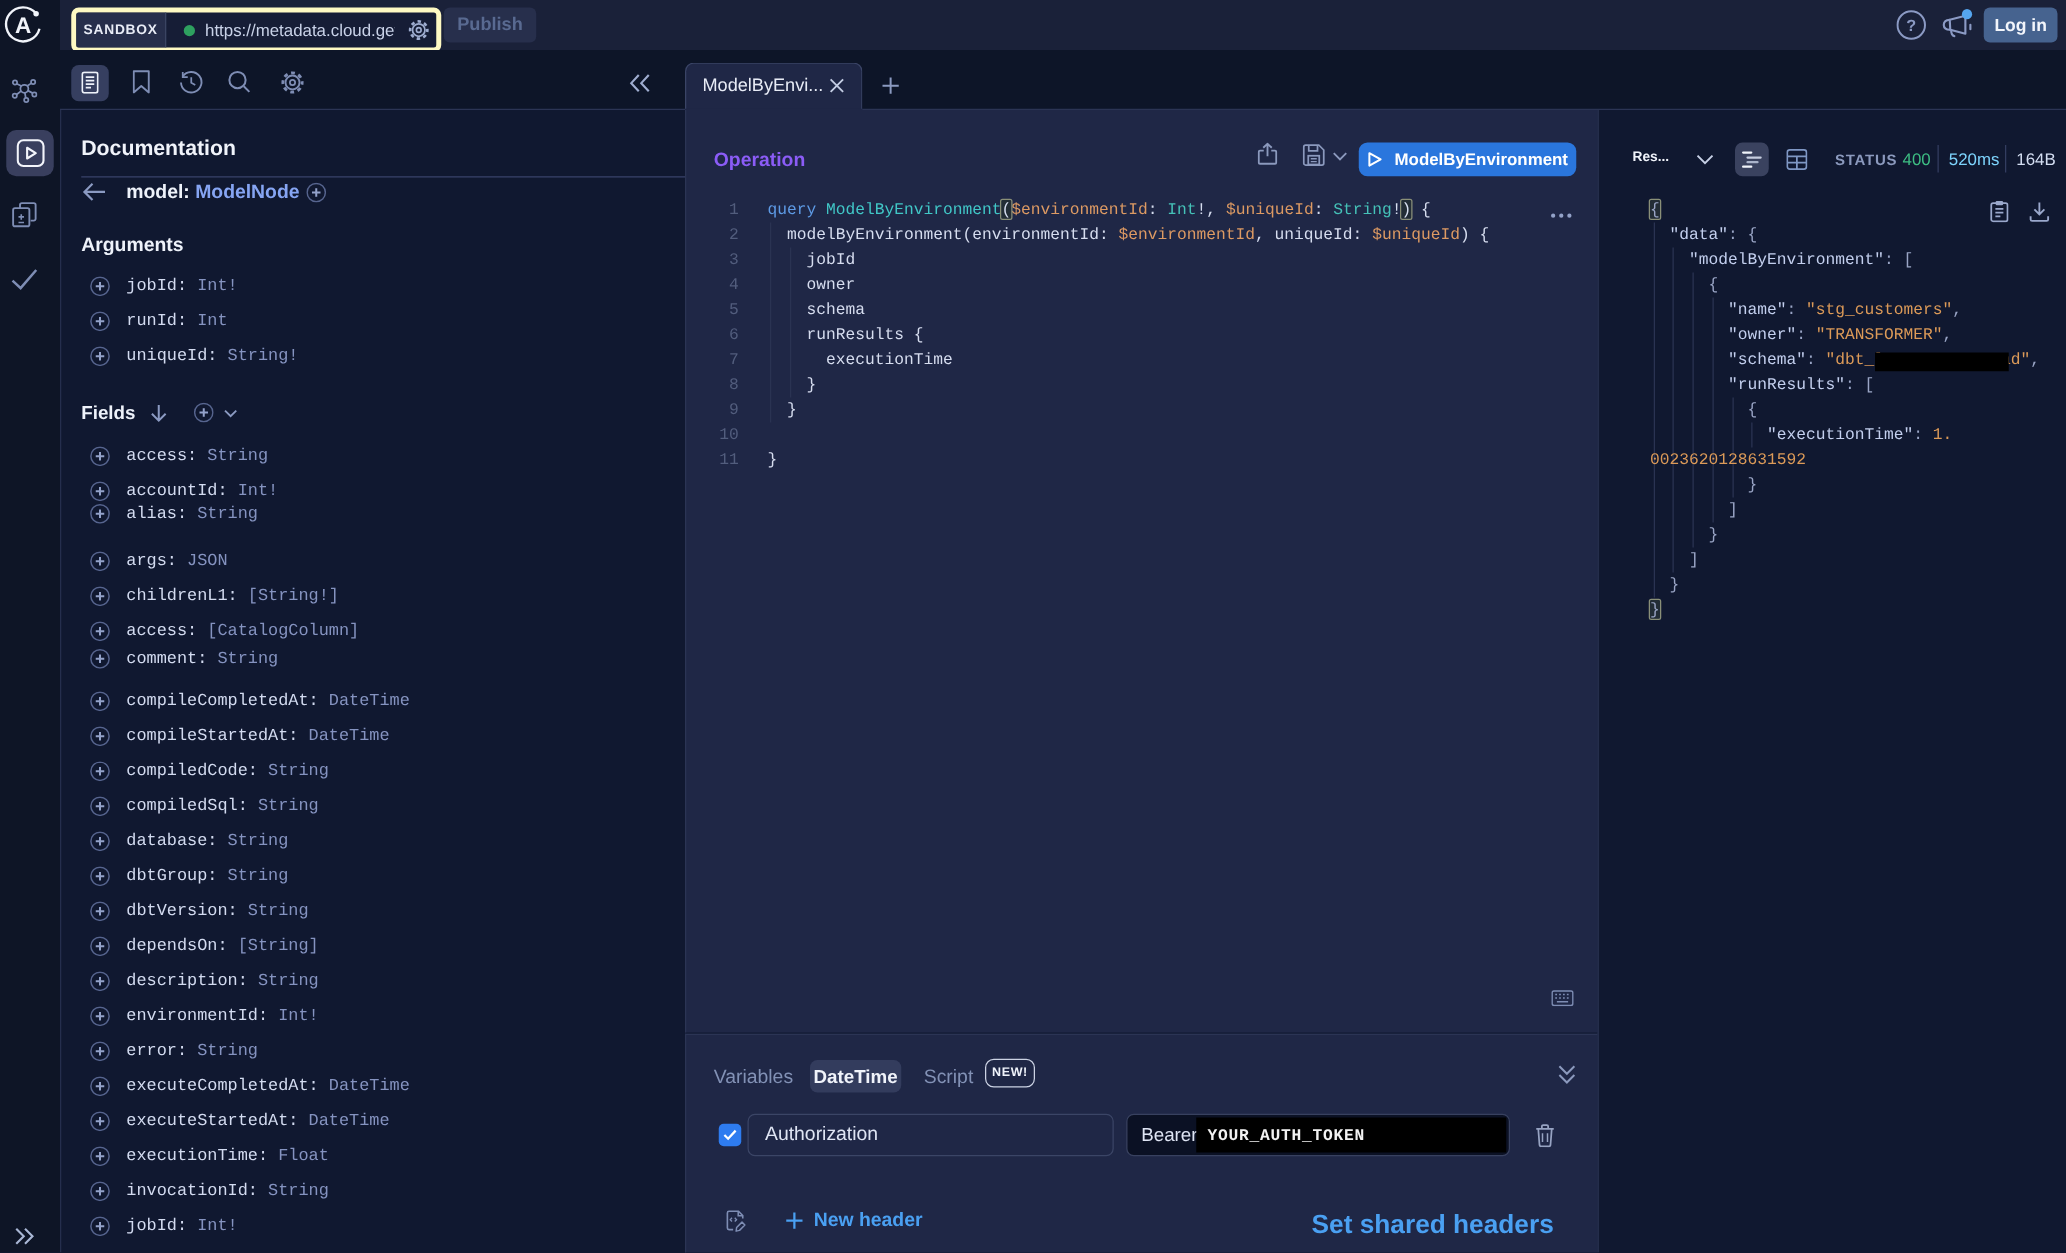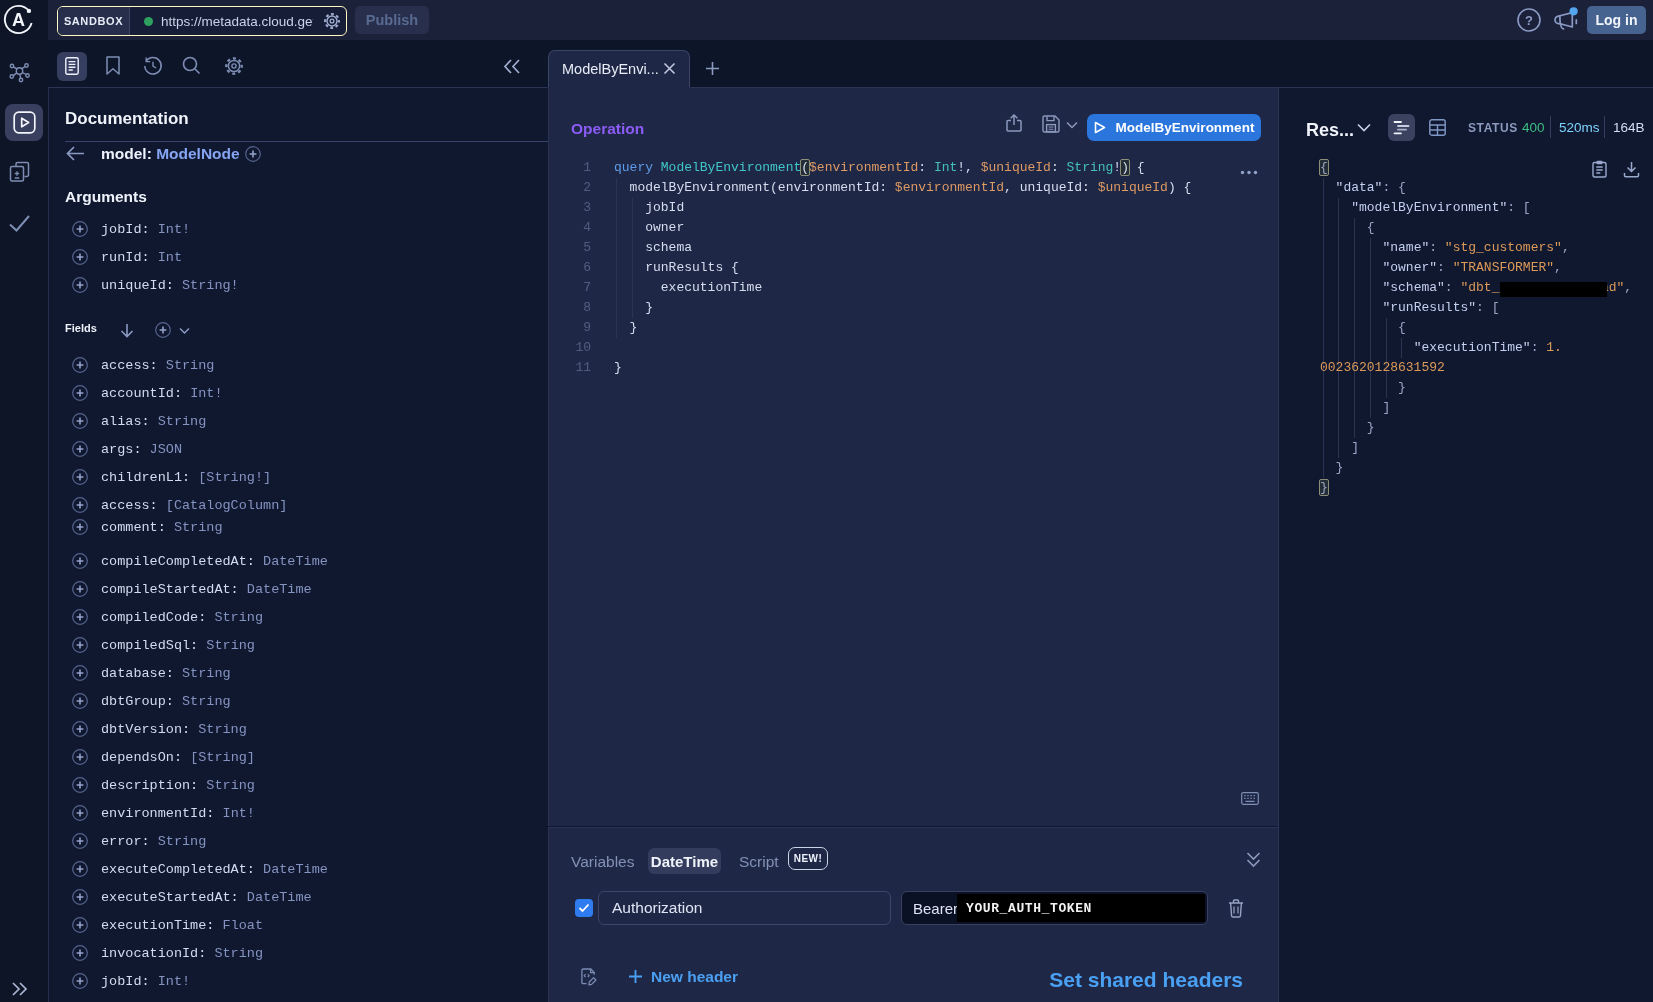"SANDBOX" div.abs { border: 1px solid #fef9c3 -> 4px solid #fef9c3 }
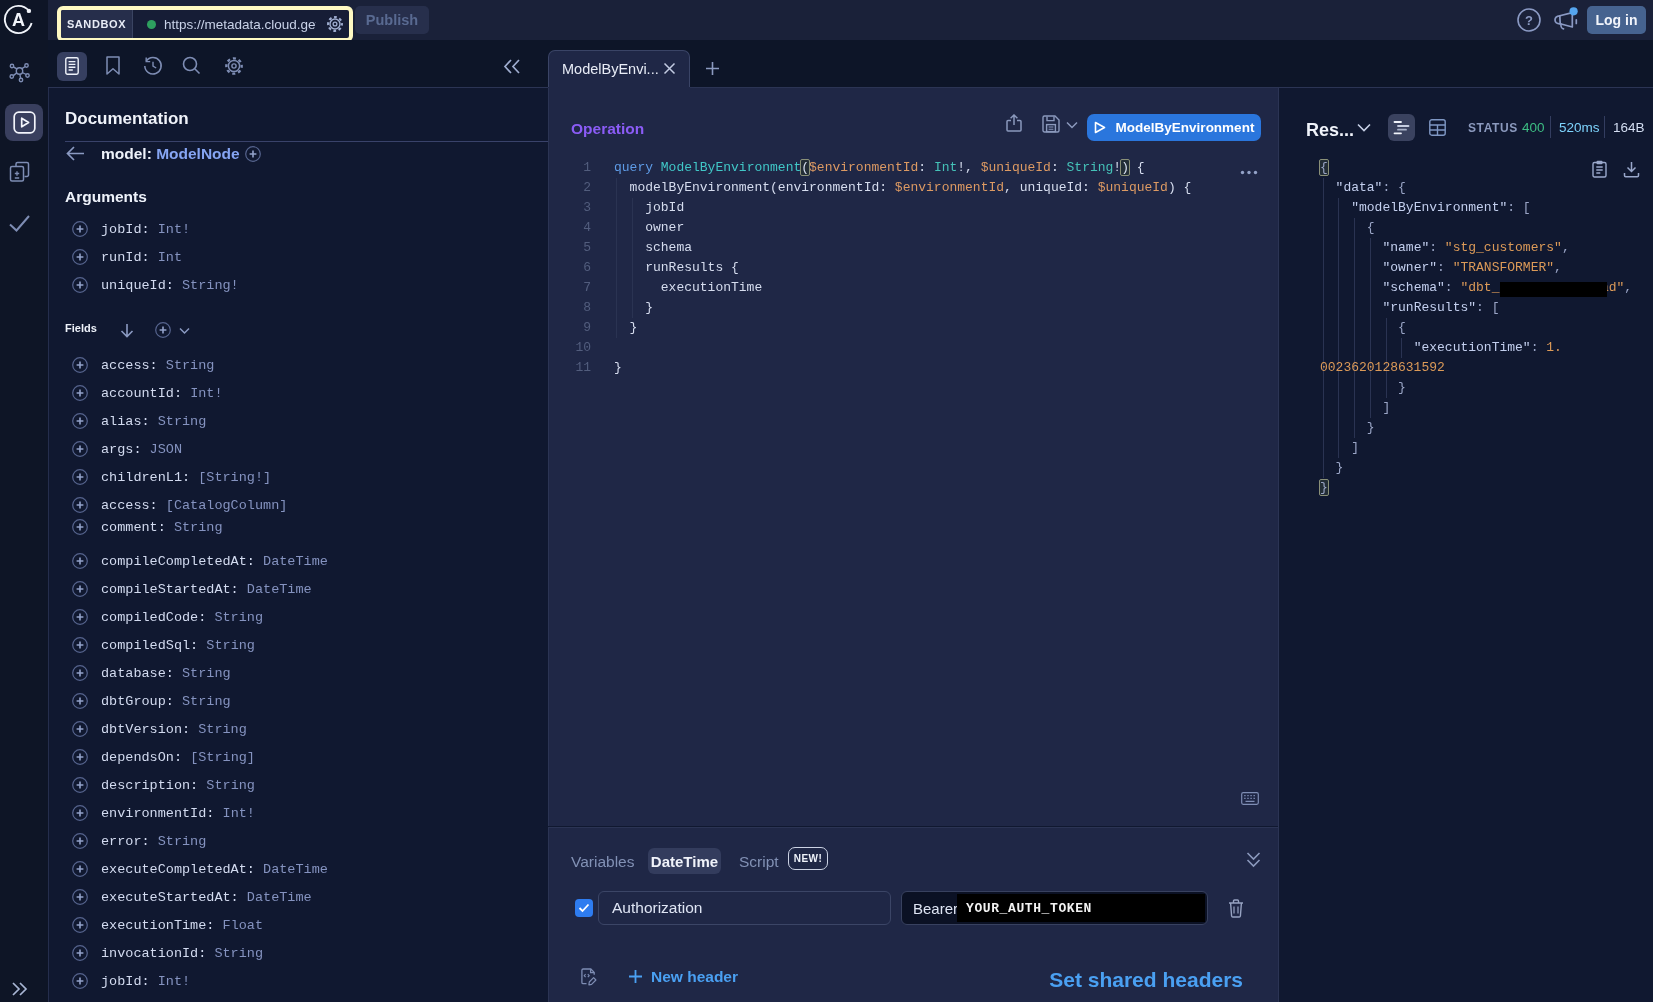"Res..." div.abs { font-size: 18px -> 11px }
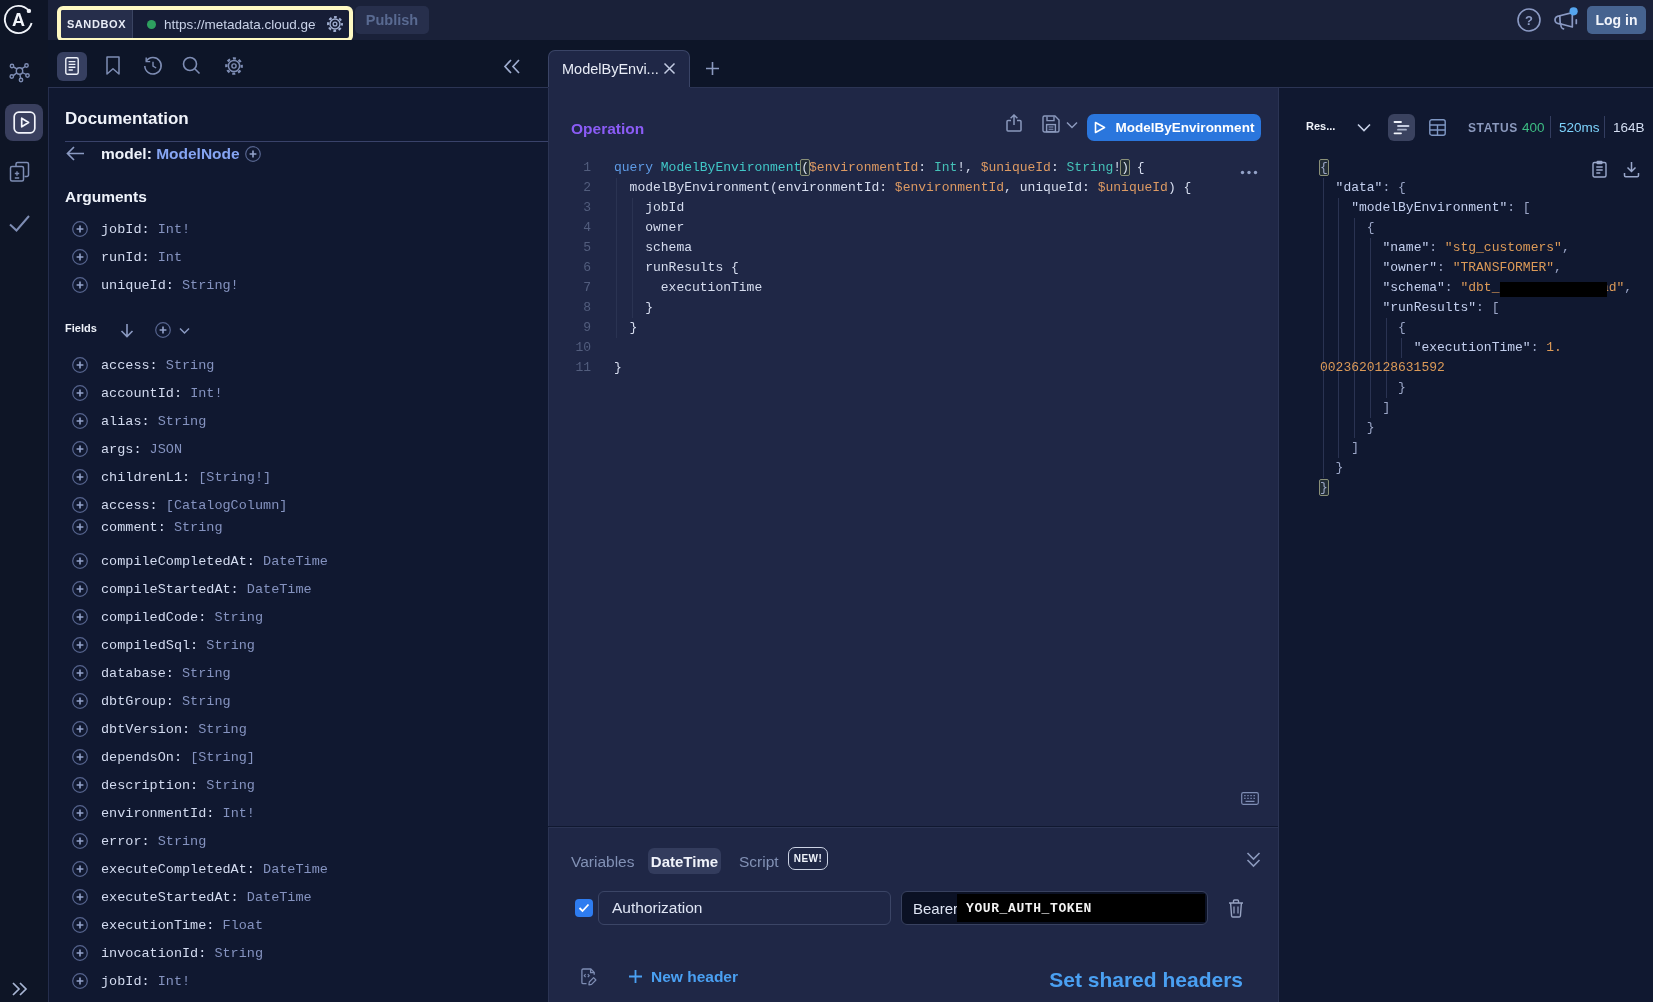"Fields" div.abs { font-size: 11px -> 15px }
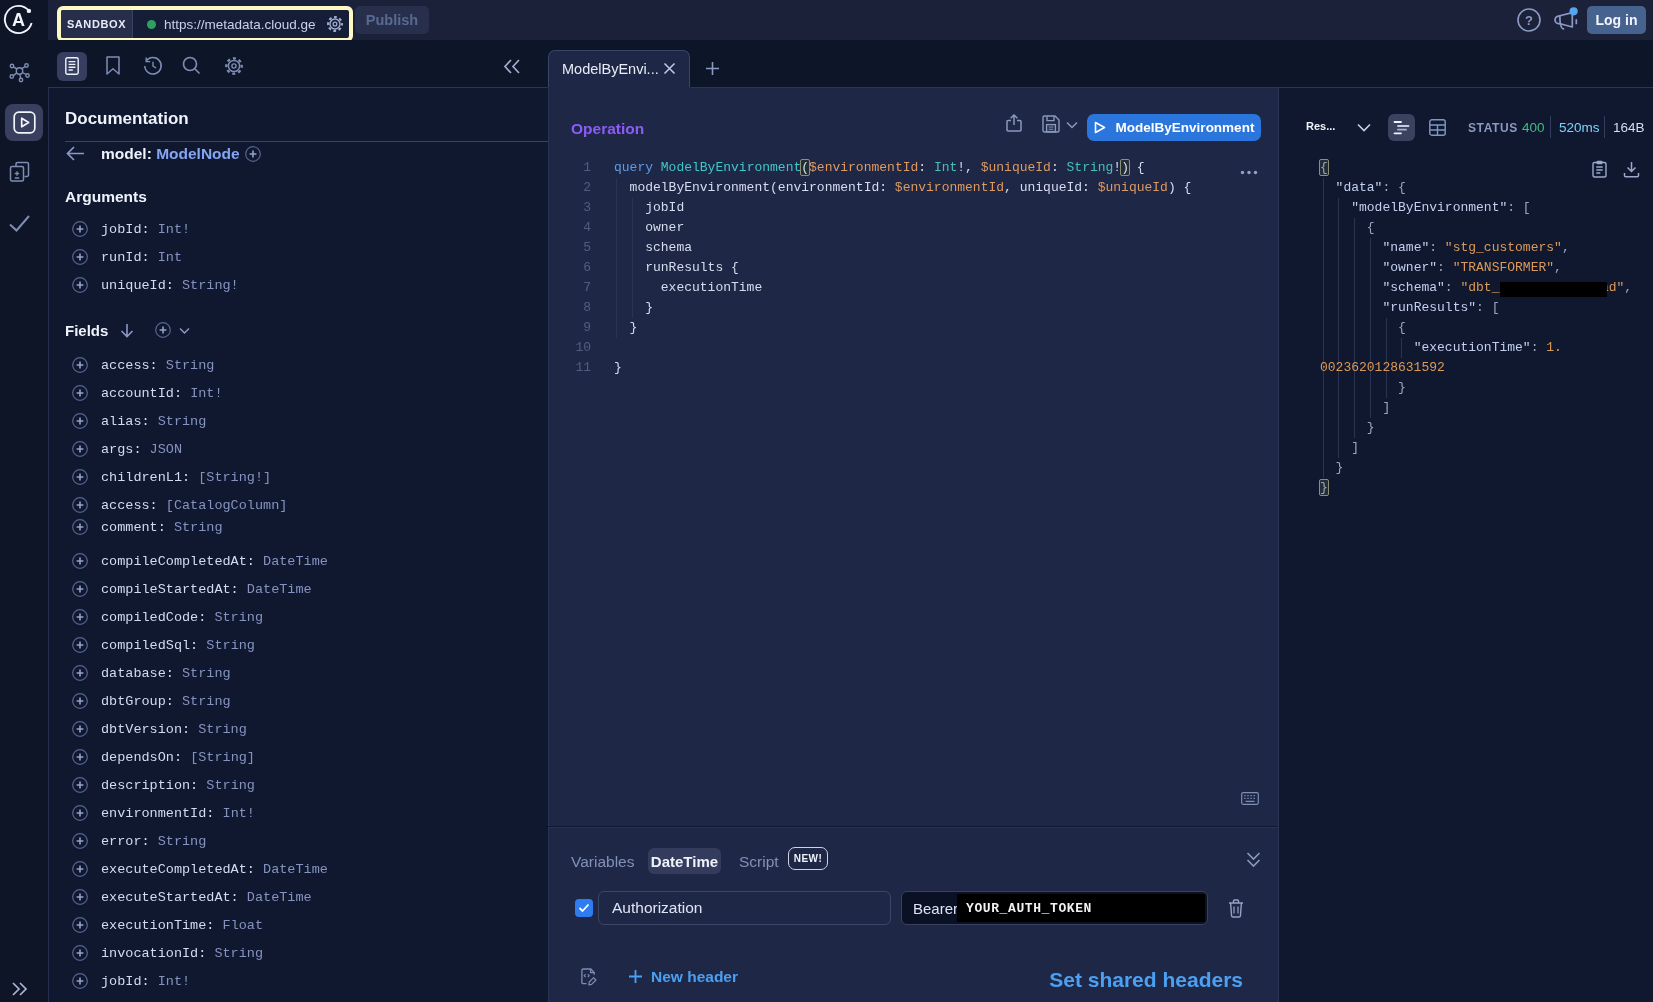"alias:" div.docrow { top: 407px -> 397px }
